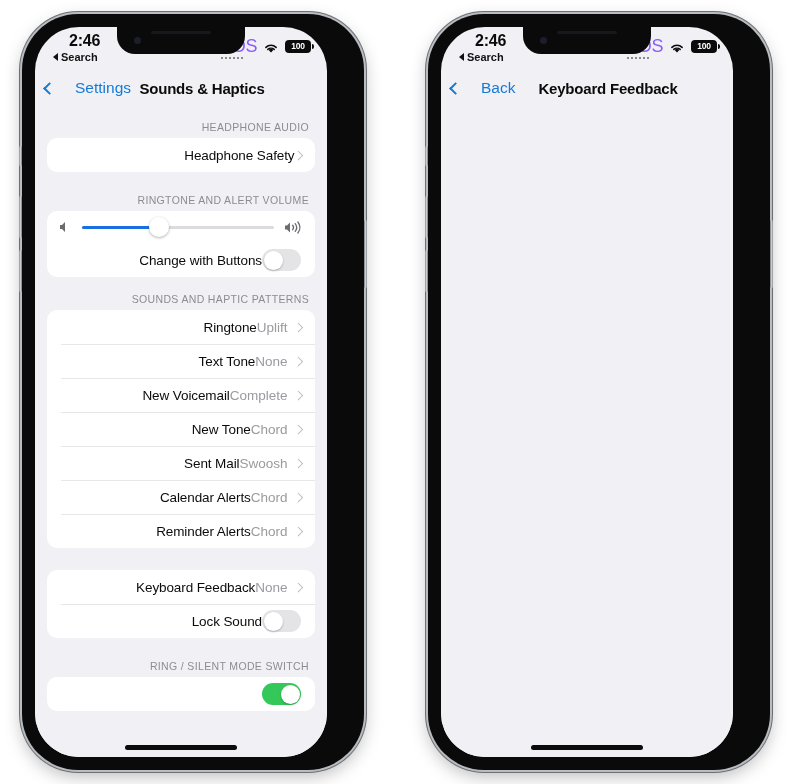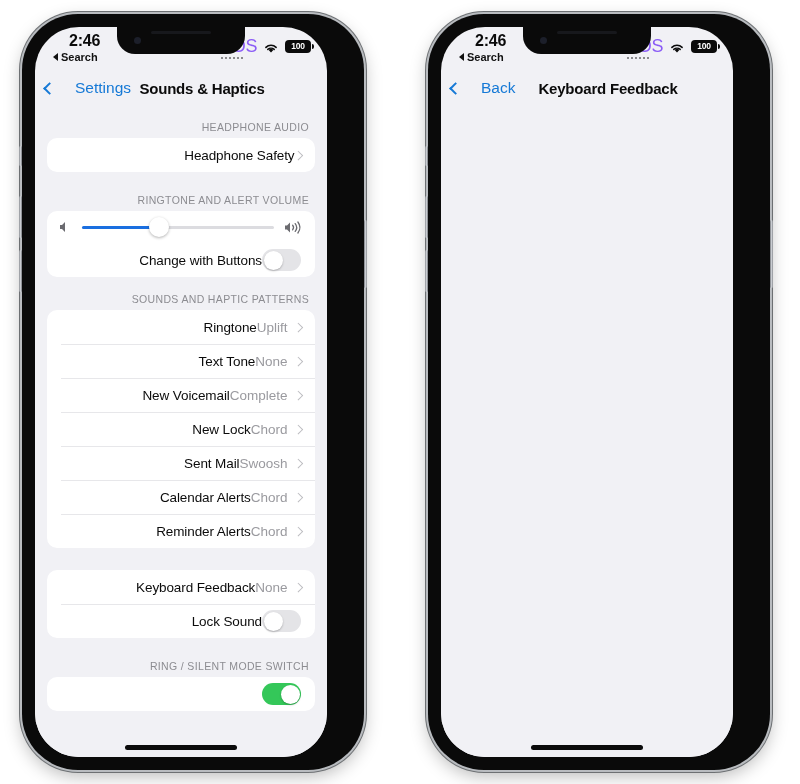"New Lock" span.row-label { text: Lock -> Tone }
